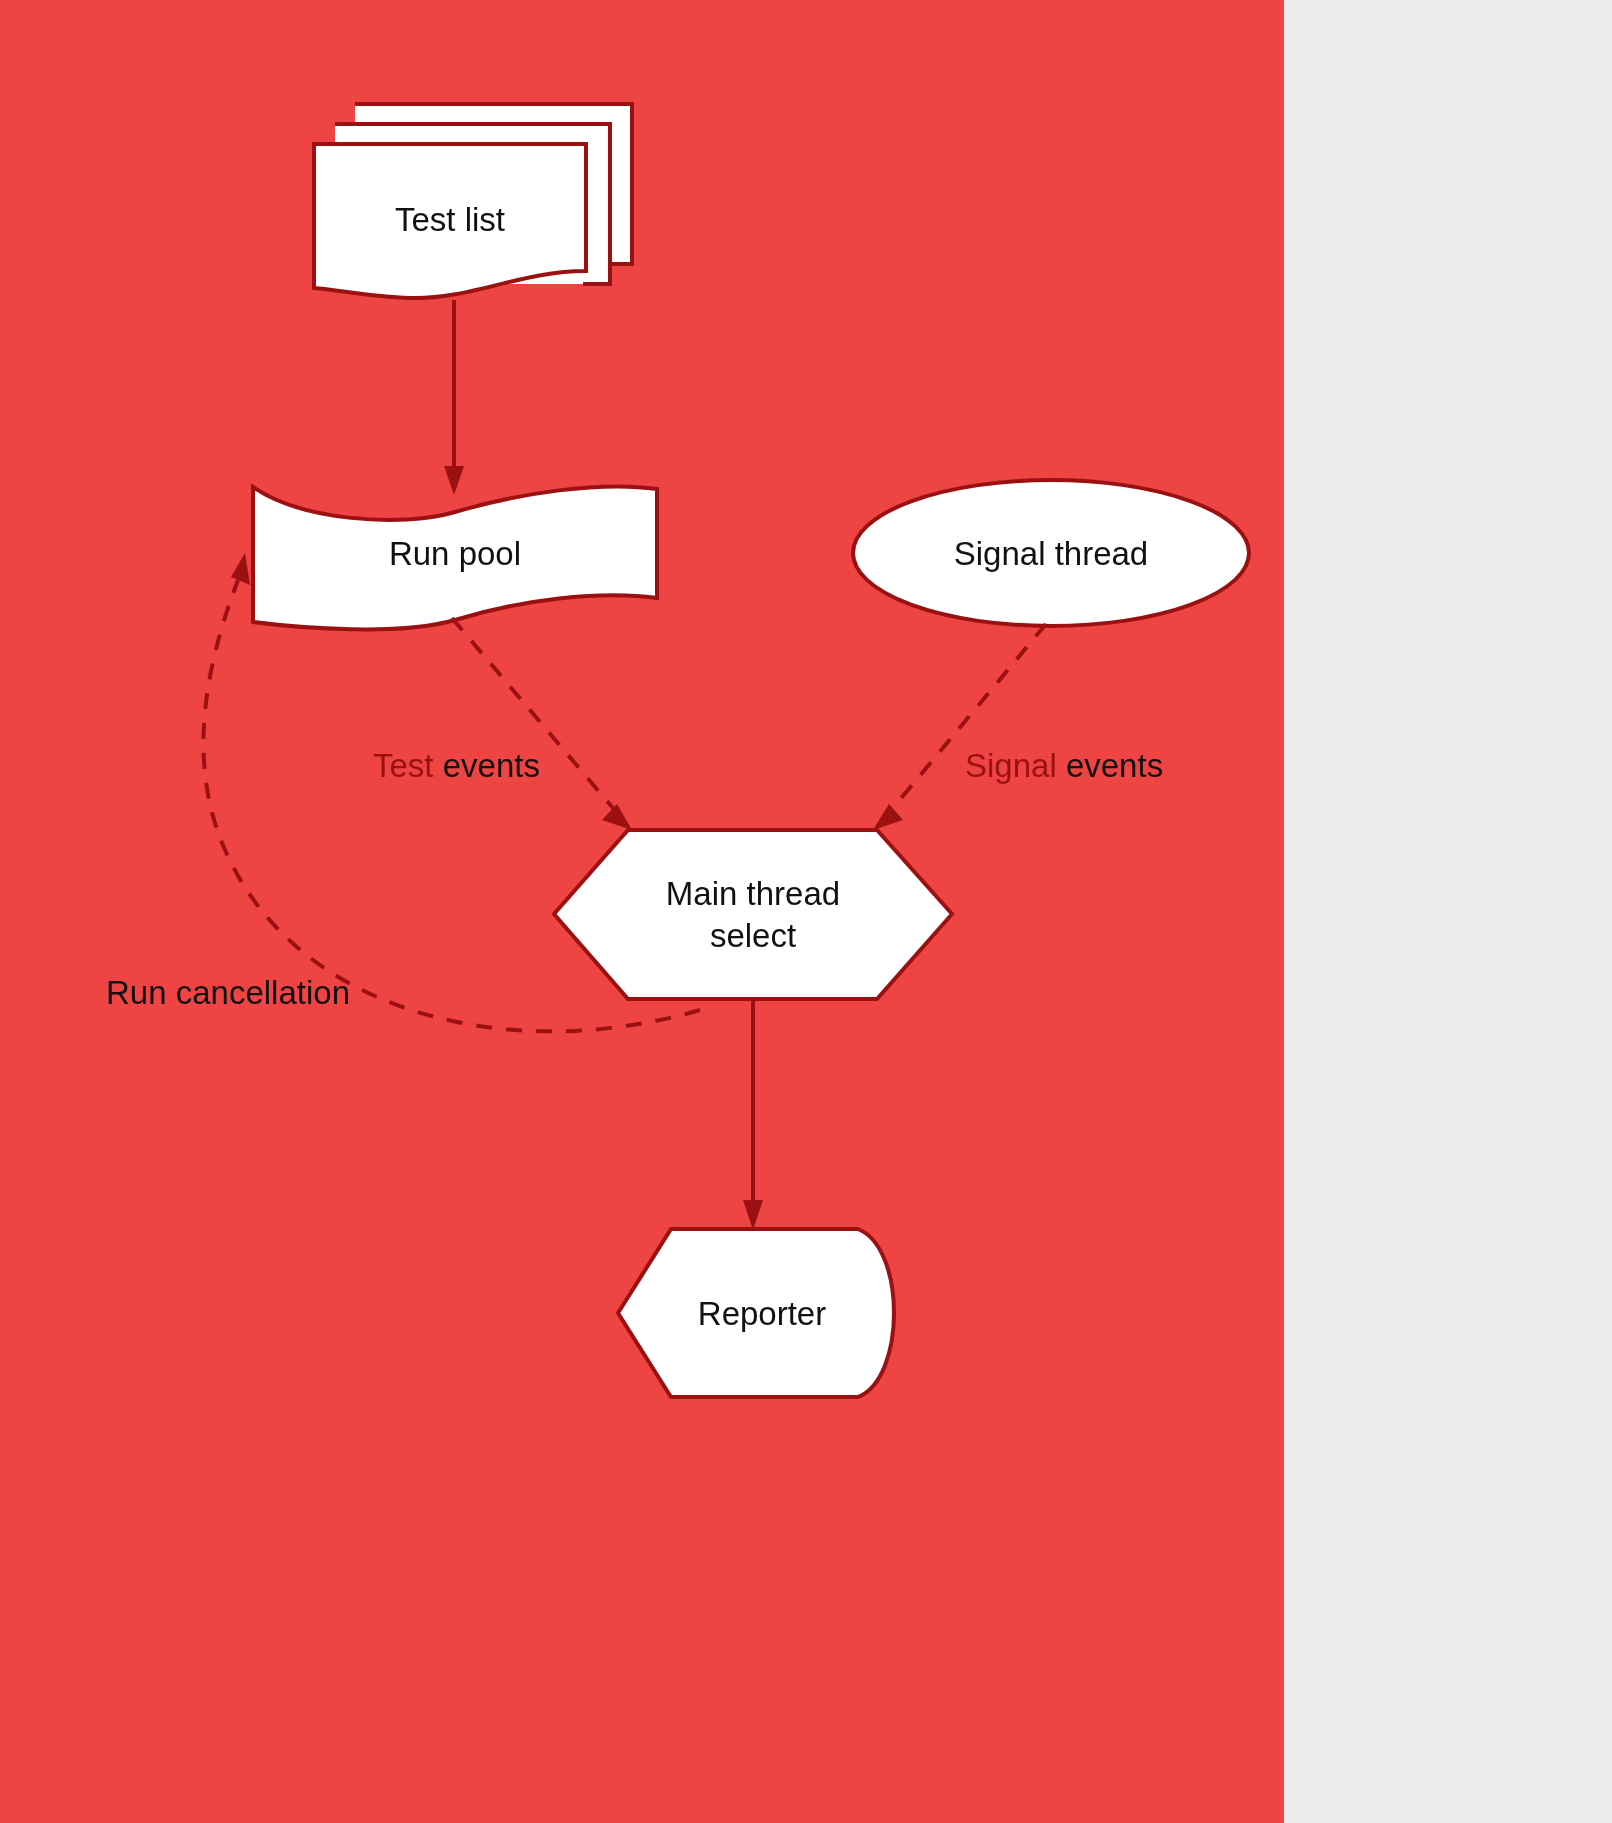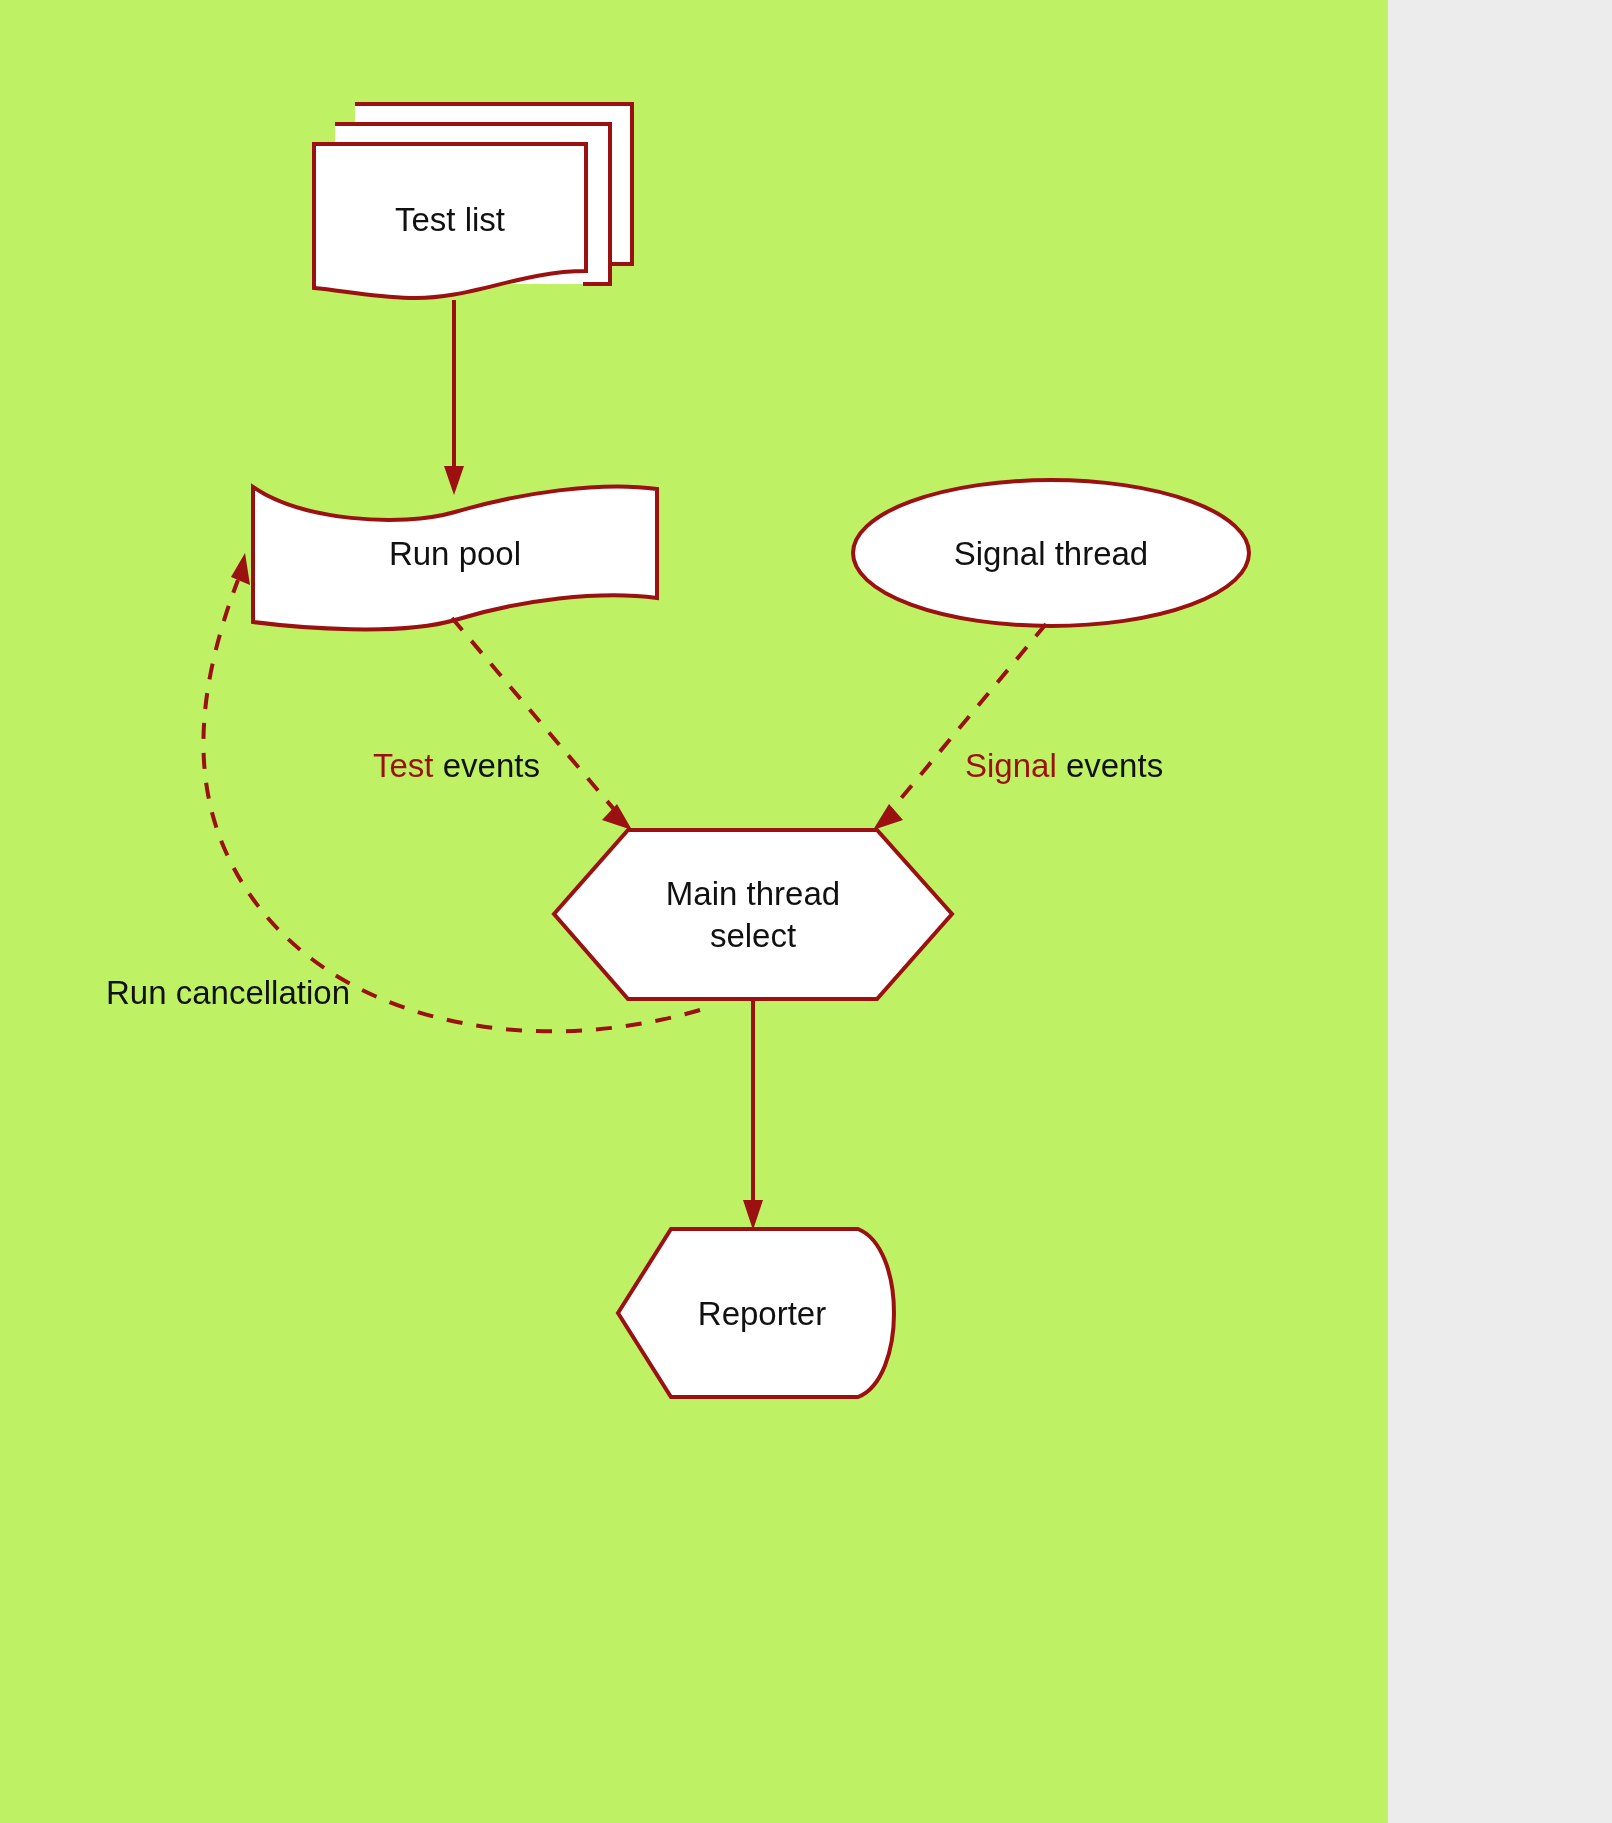"Test list" #diagram-root { background: #bef264 -> #ef4444; width: 1388px -> 1284px }
